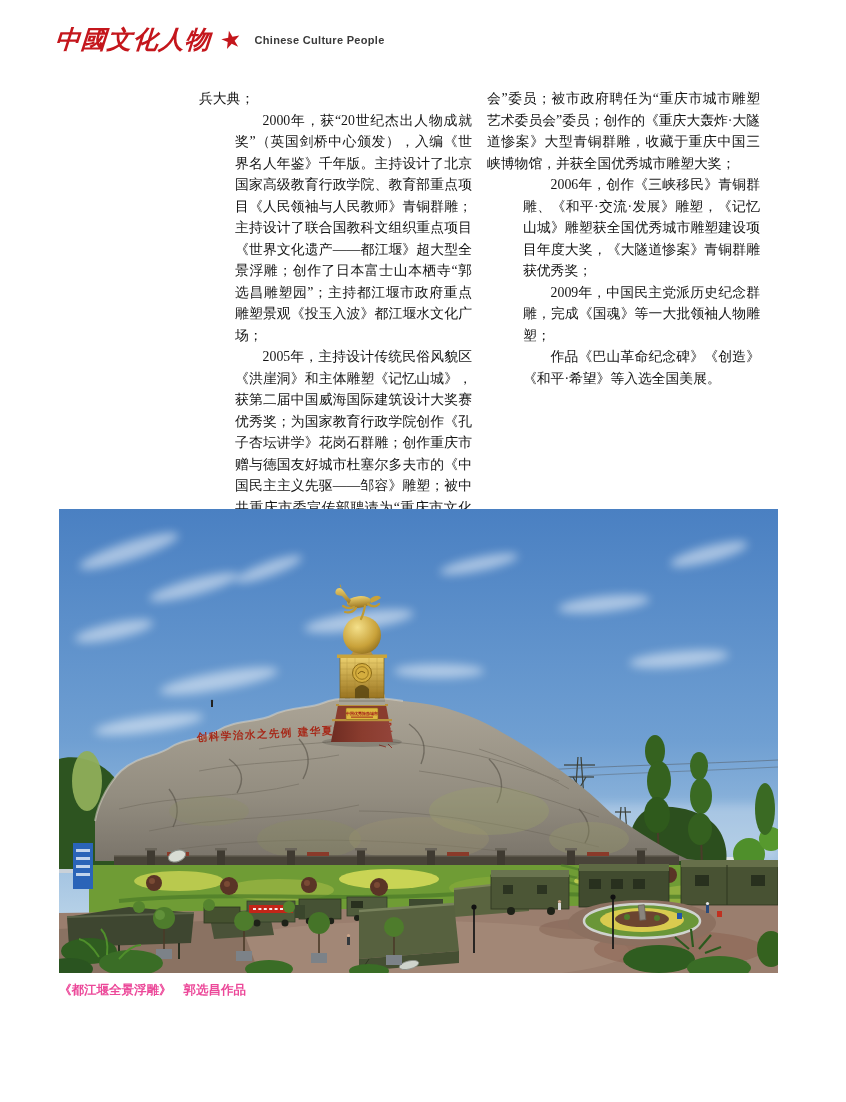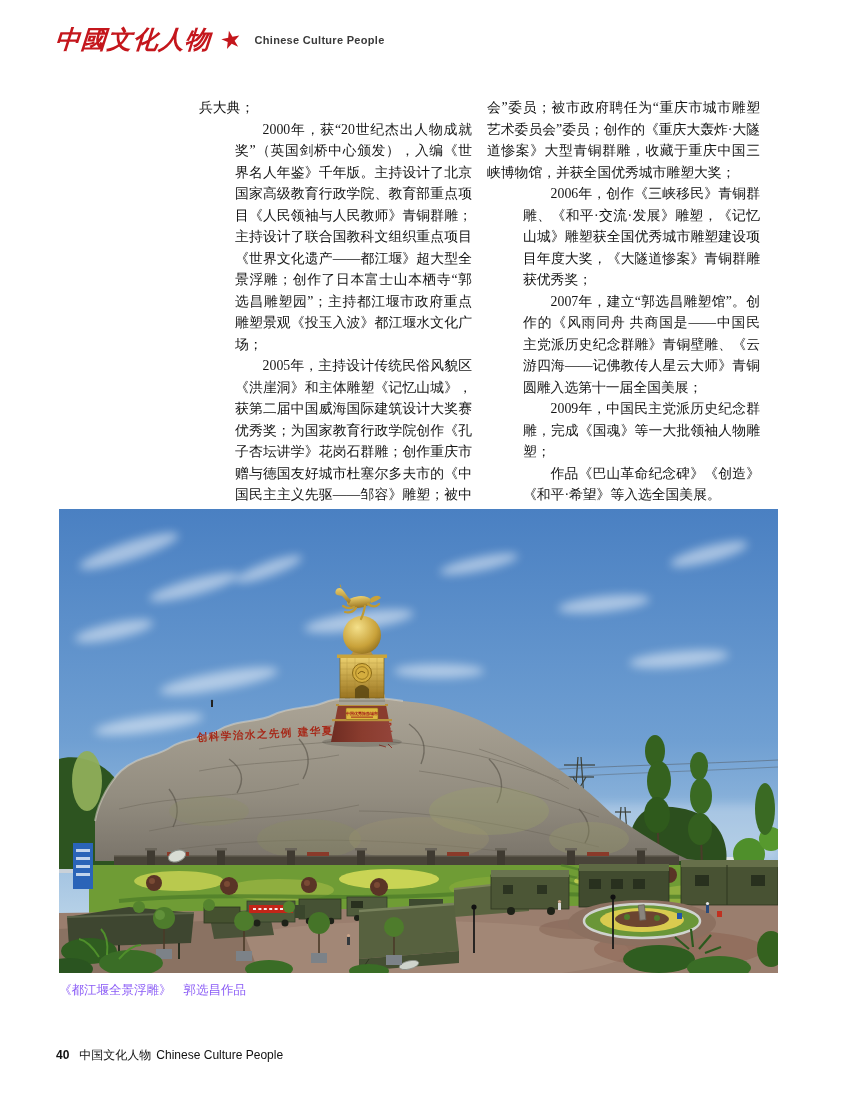"兵大典；" .col { top: 97px -> 88px }
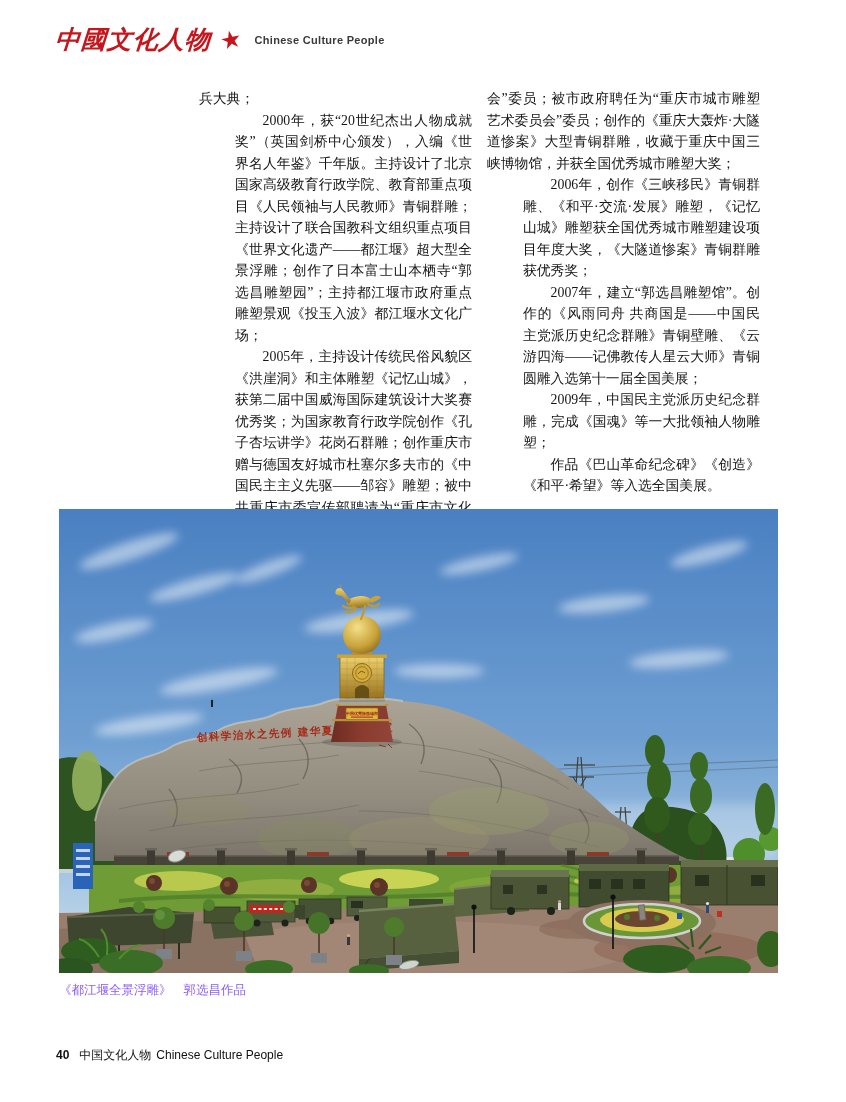"2007年，建立“郭选昌雕塑馆”。创作的《风雨同舟" p.para { html: <p>2007年，建立“郭选昌雕塑馆”。创作的《风雨同舟 共商国是——中国民主党派历史纪念群雕》青铜壁雕、《云游四海——记佛教传人星云大师》青铜圆雕入选第十一届全国美展；</p> -> none }
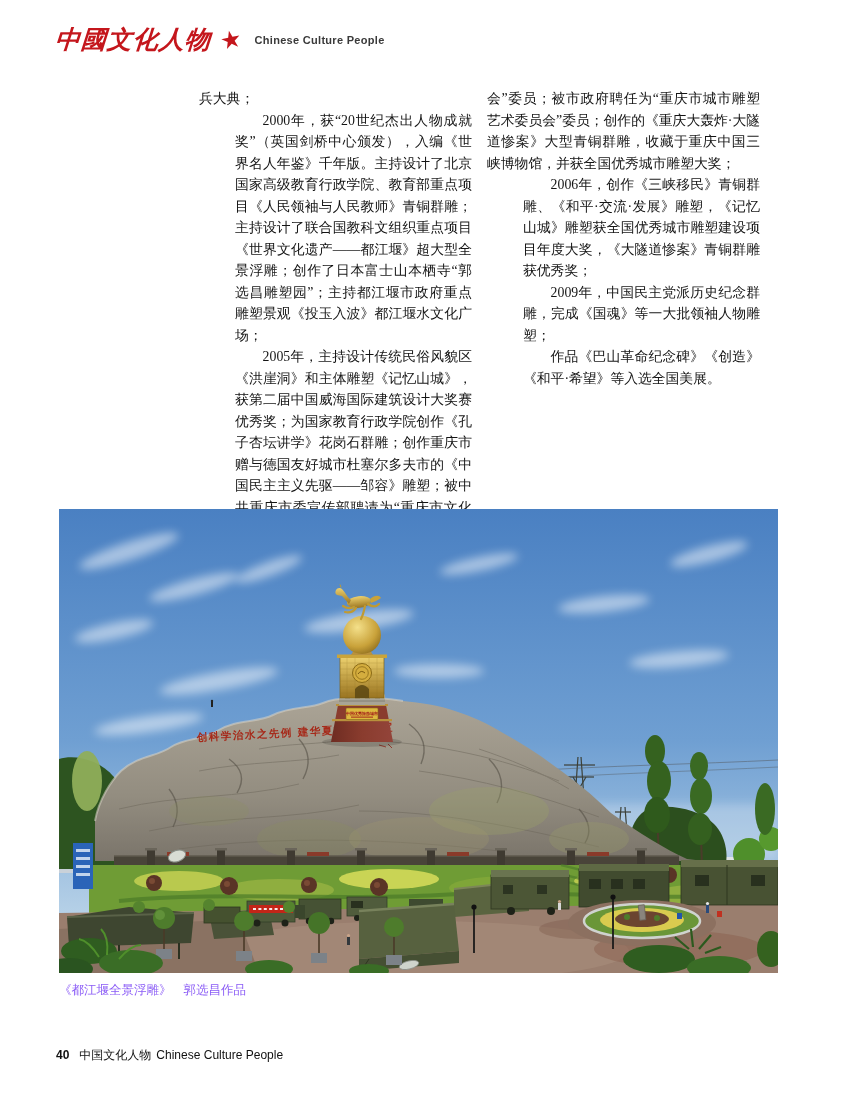"《都江堰全景浮雕》 郭选昌作品" .caption { color: #8b5cf6 -> #ec4899; font-weight: normal -> bold }
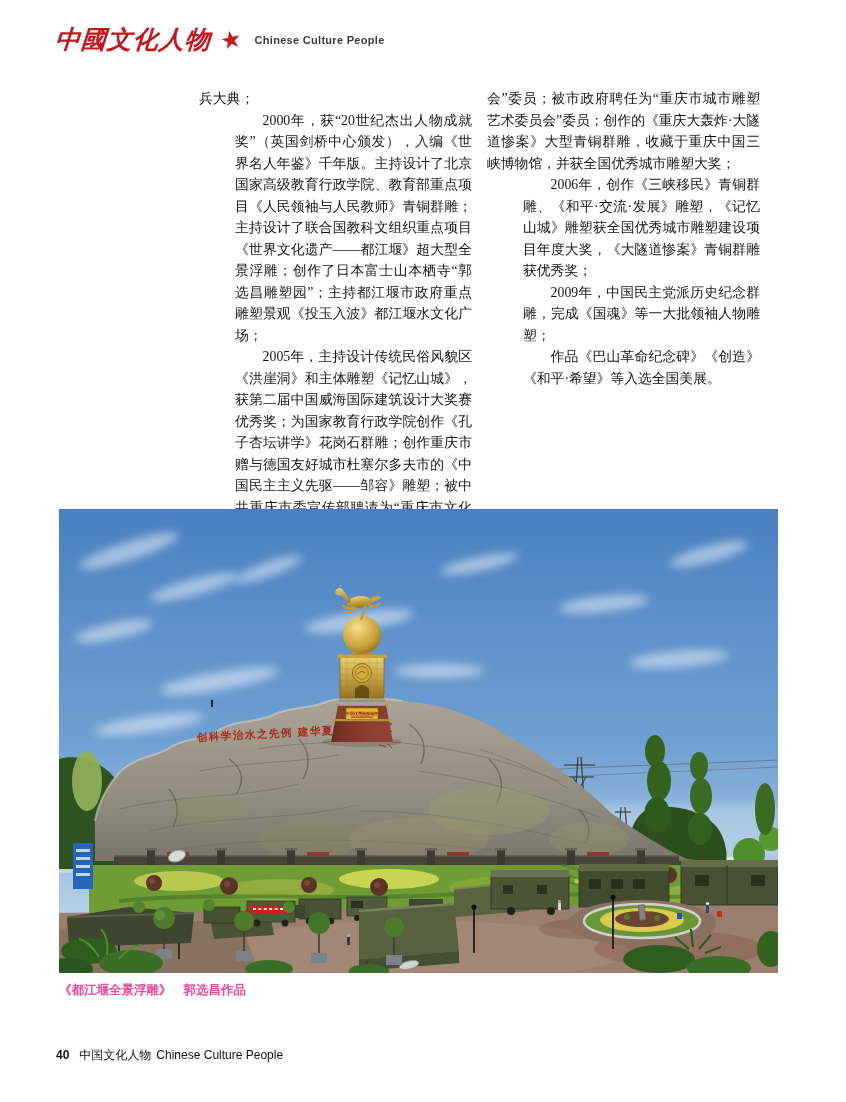"40 中国文化人物 Chinese Culture People" div.pagefoot { html: <div> <span>40</span><span>中国文化人物</span><span>Chinese Culture People</span> </div> -> none }
